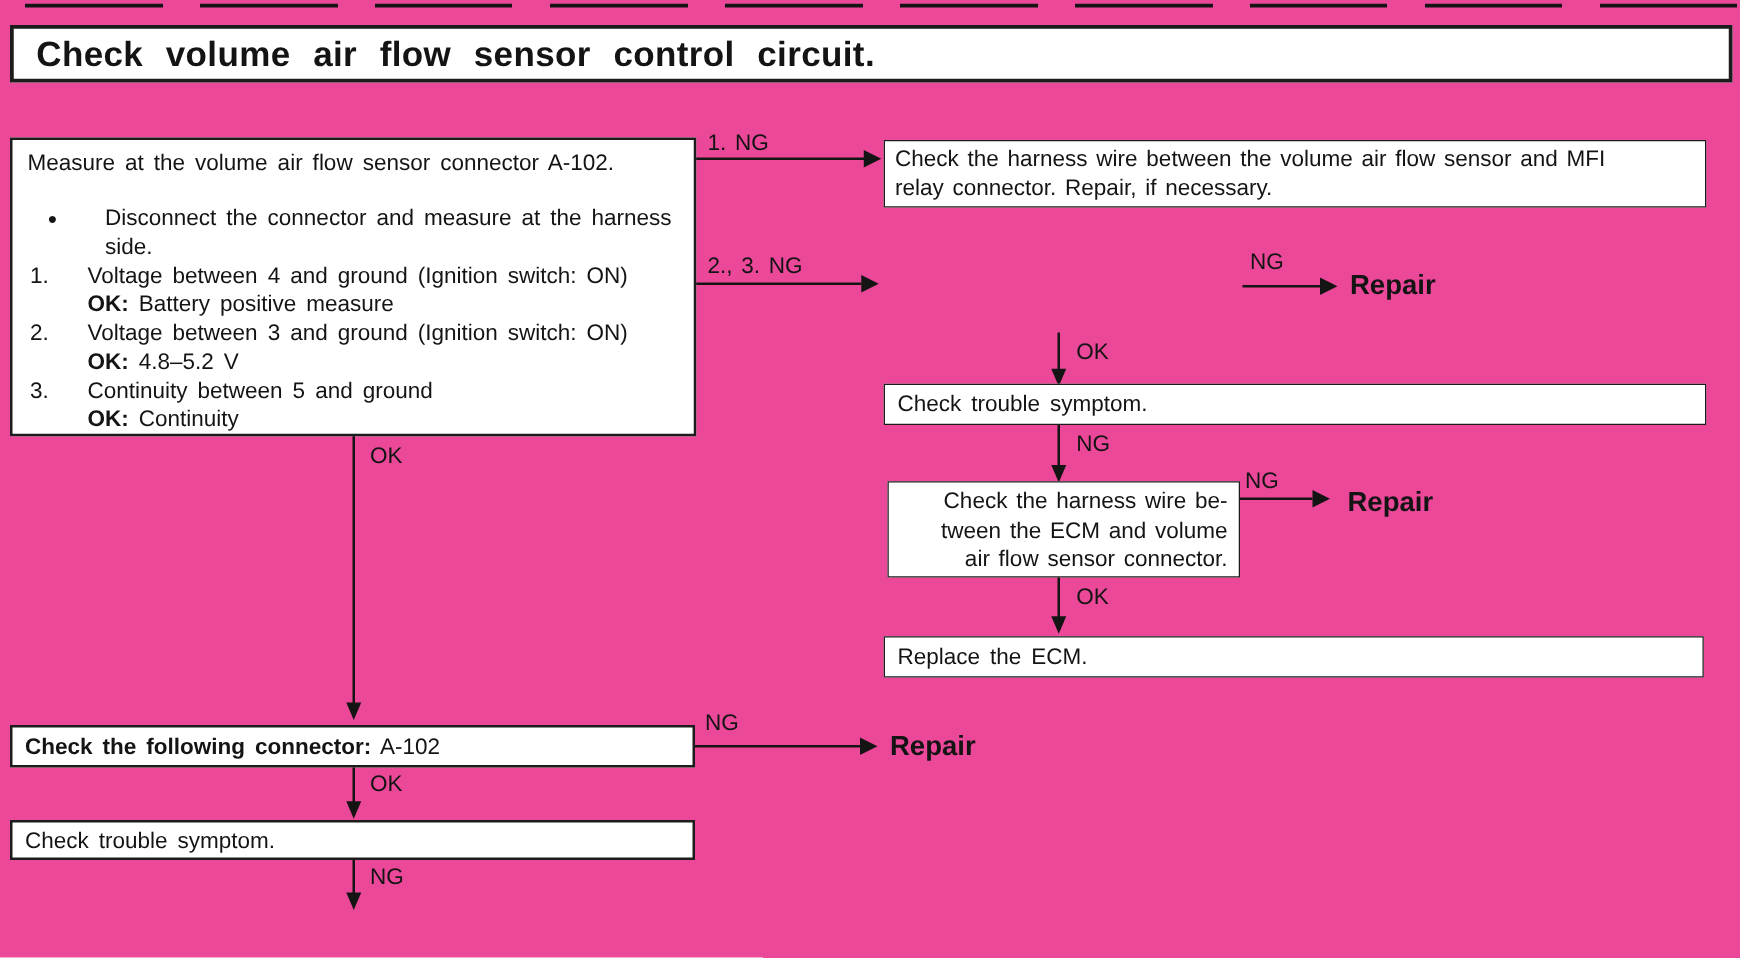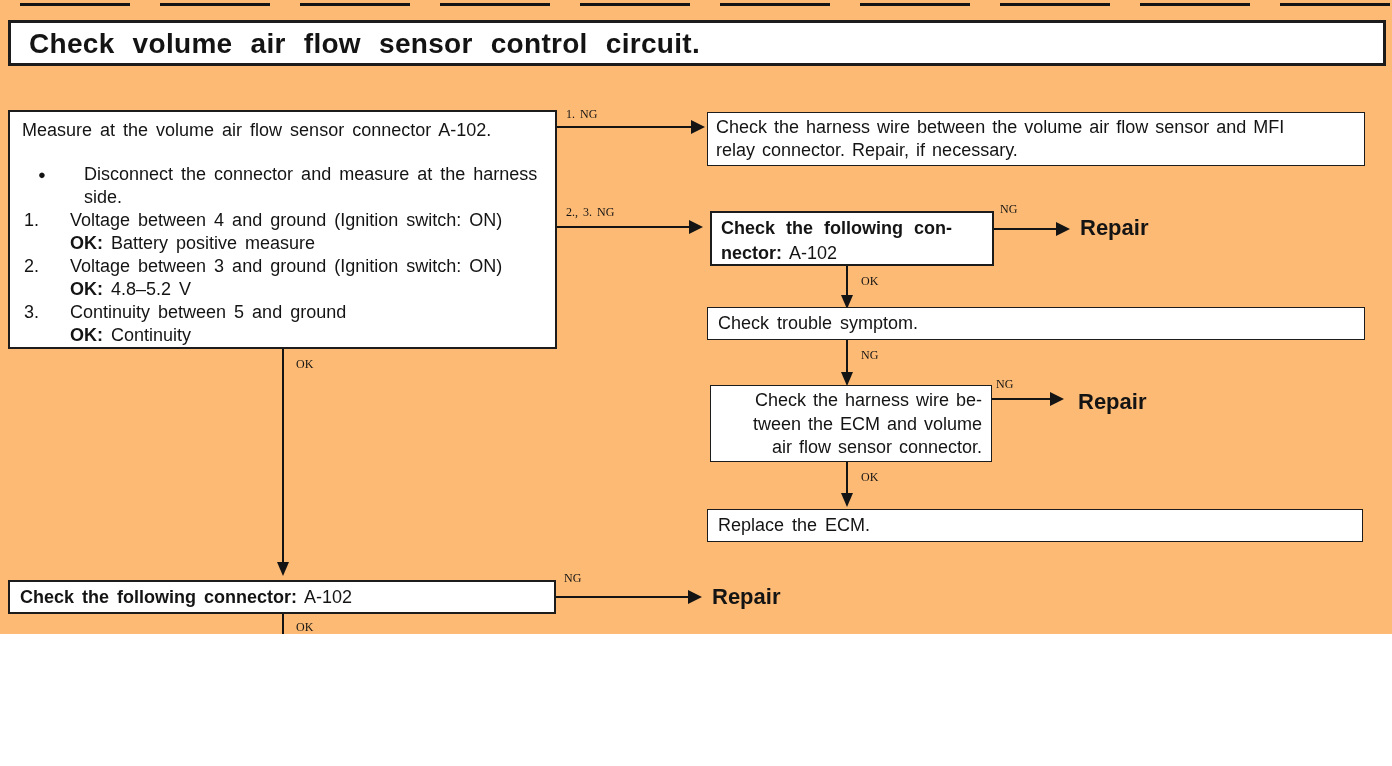"Check volume air flow sensor" .page { background: #fdba74 -> #ec4899; height: 634px -> 766px }
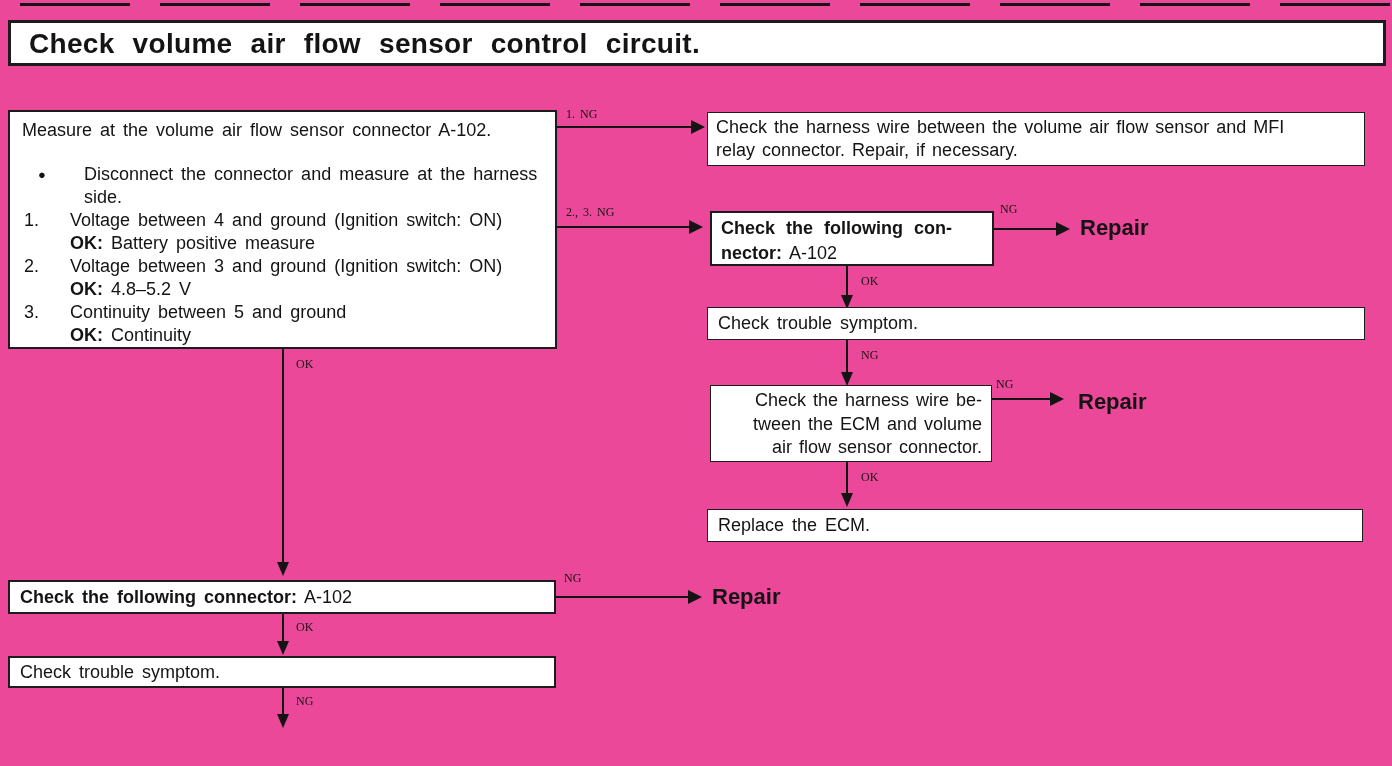"1. NG" .lbl { font-family: Liberation Serif, serif -> none; font-size: 12px -> 18px }
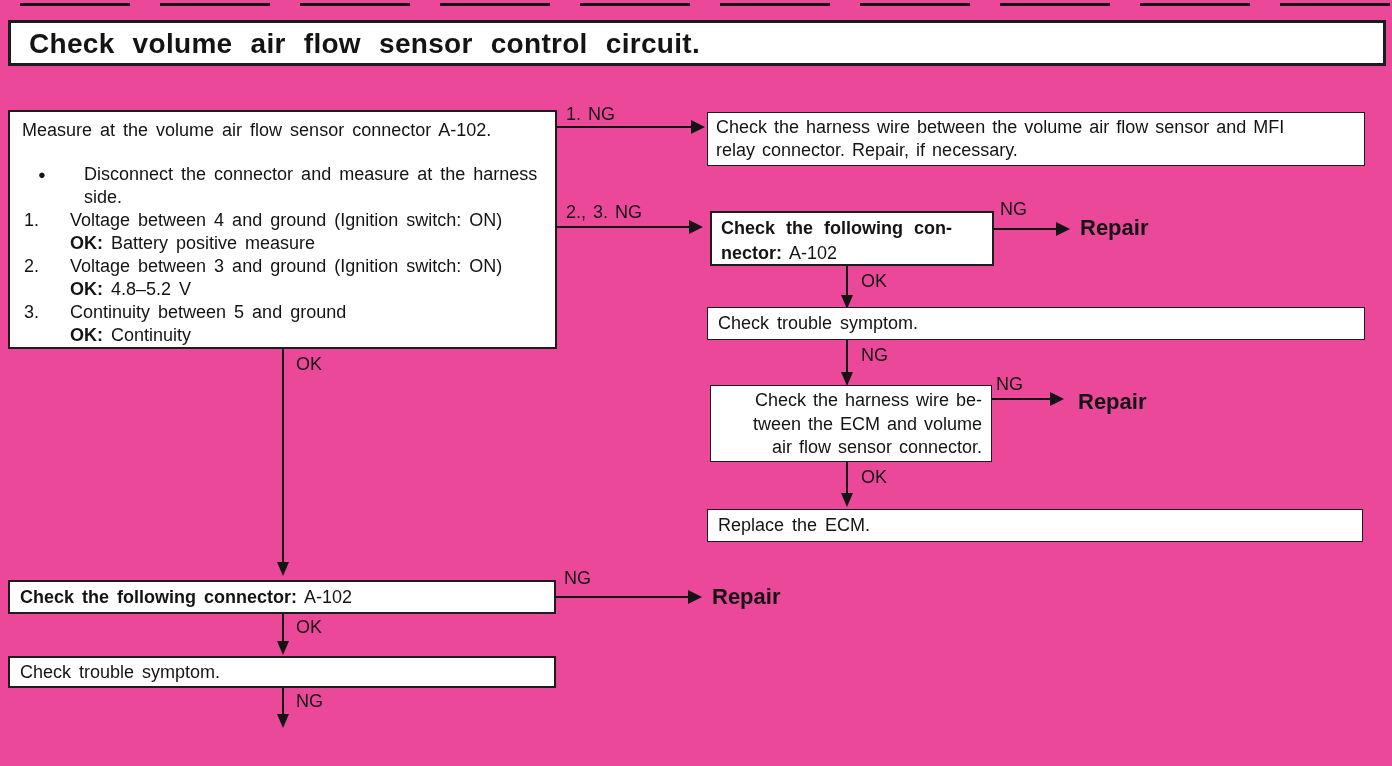"Check the following con-" div.box { html: <div> <b>Check the following con- nector:</b> <span>A-102</span> </div> -> none }
